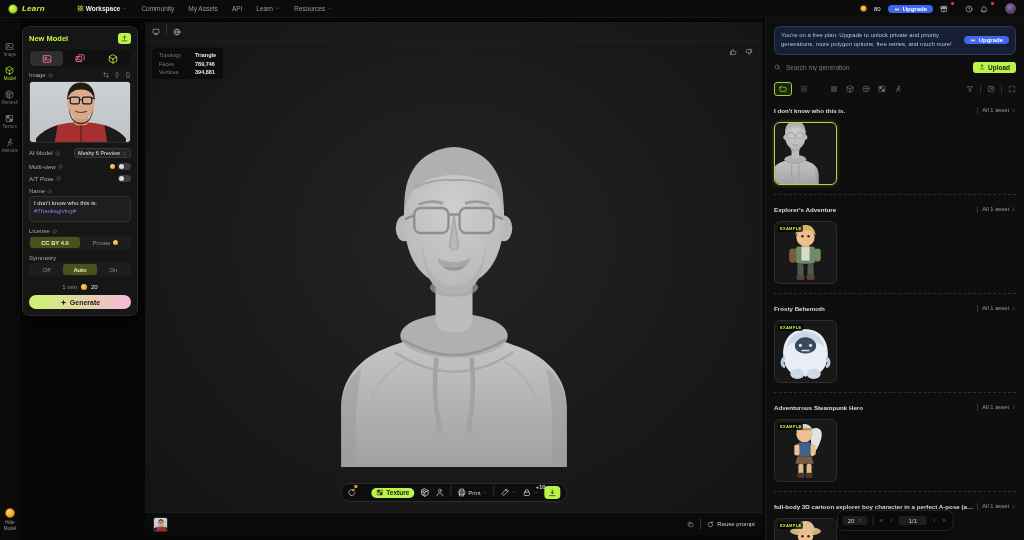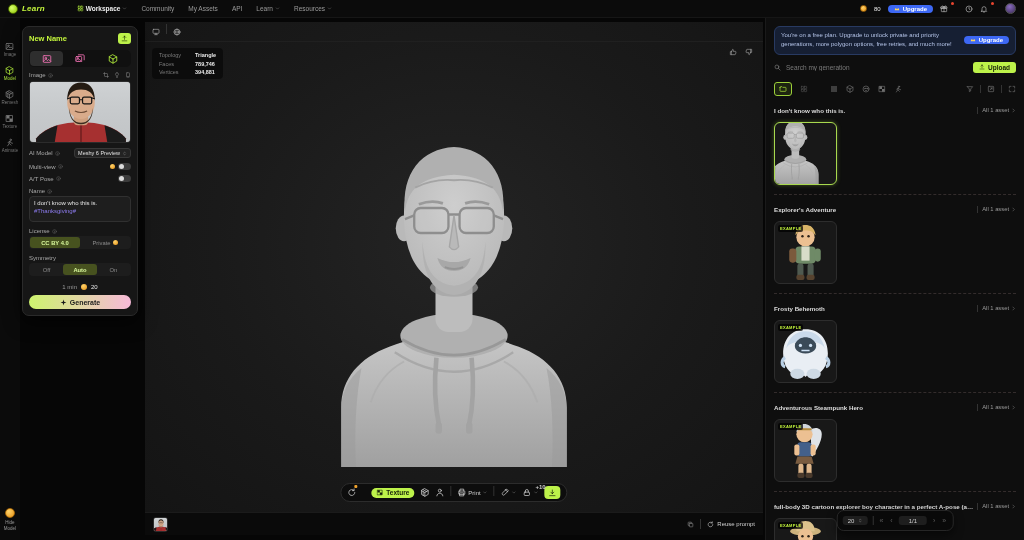"New Name" span.panel-title { text: Name -> Model }
